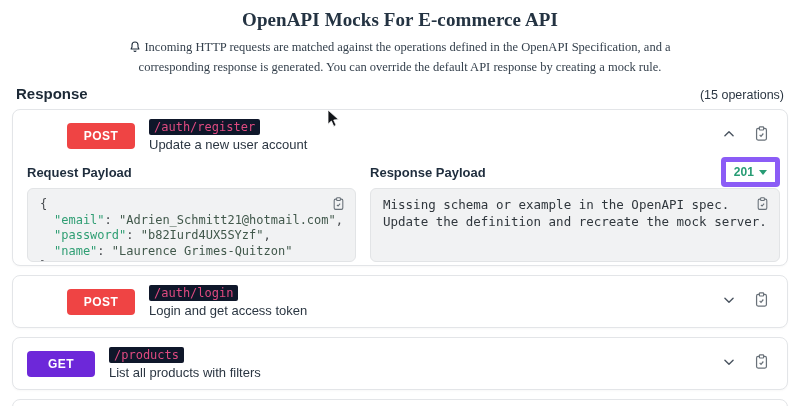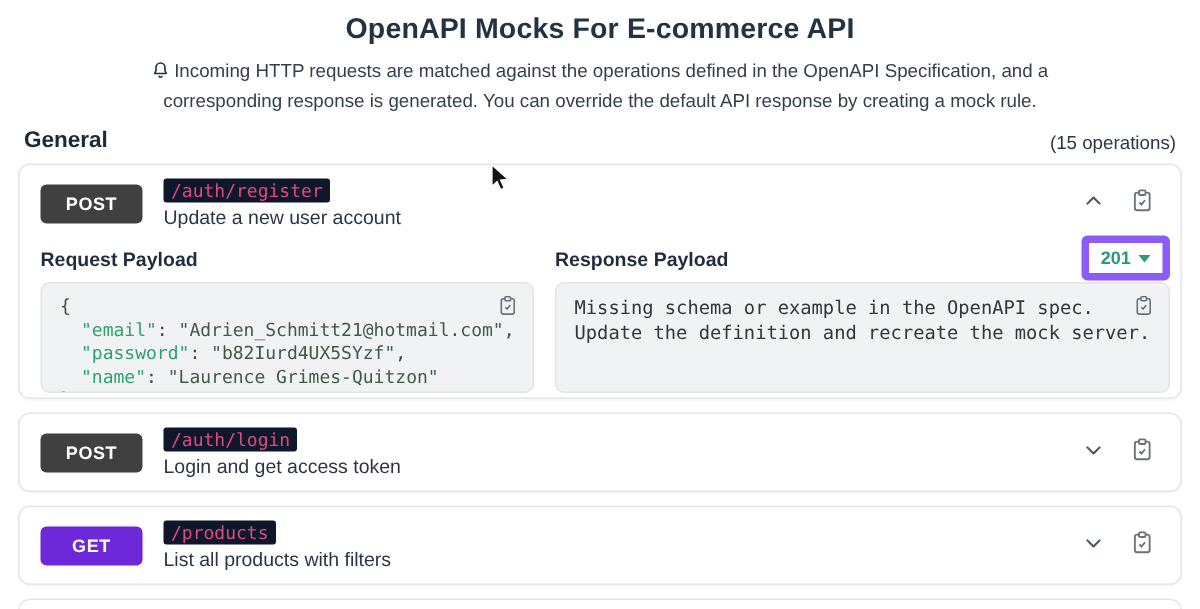"OpenAPI Mocks For E-commerce API" .app-header { font-family: none -> Liberation Serif, serif }
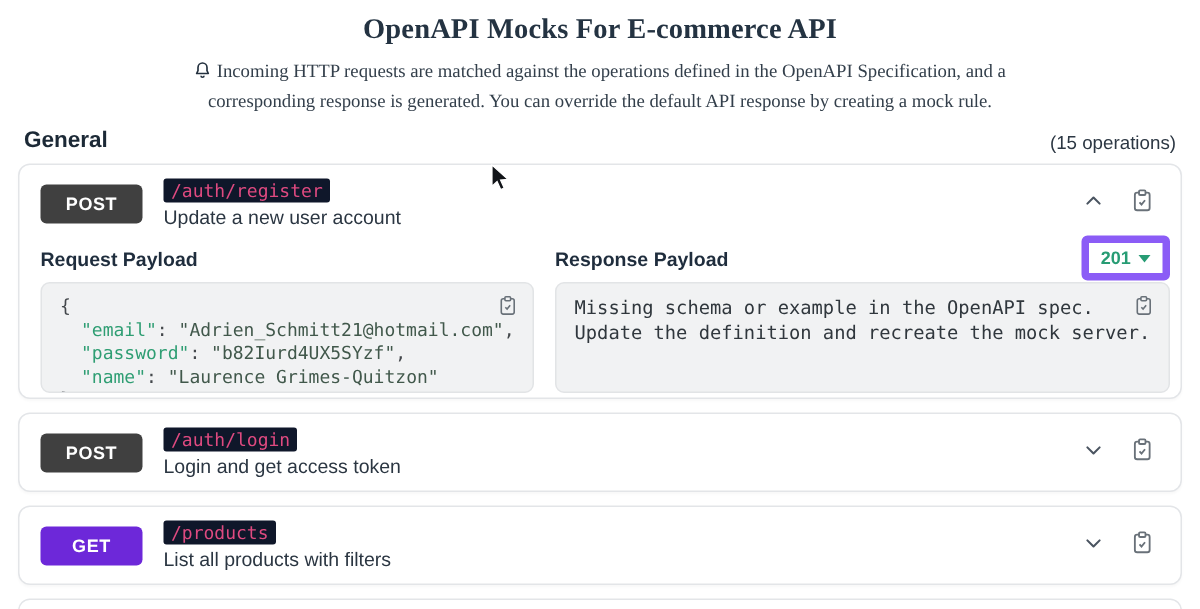"General" span.section-title { text: General -> Response }
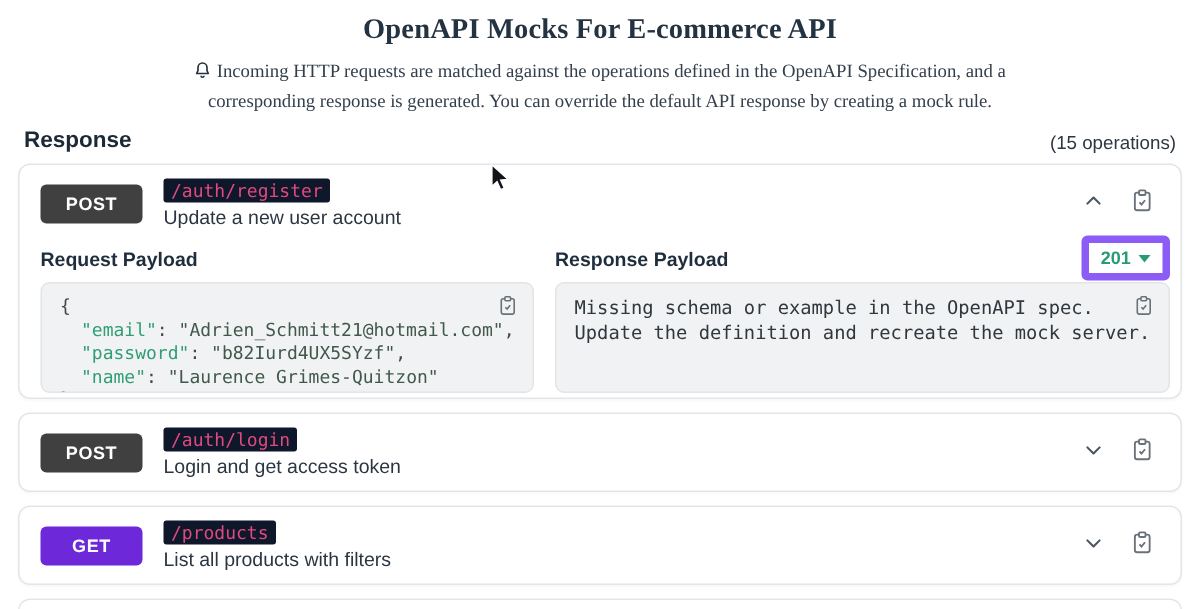"POST" .m-post { background: #404040 -> #ef4444; margin-left: none -> 40px }
